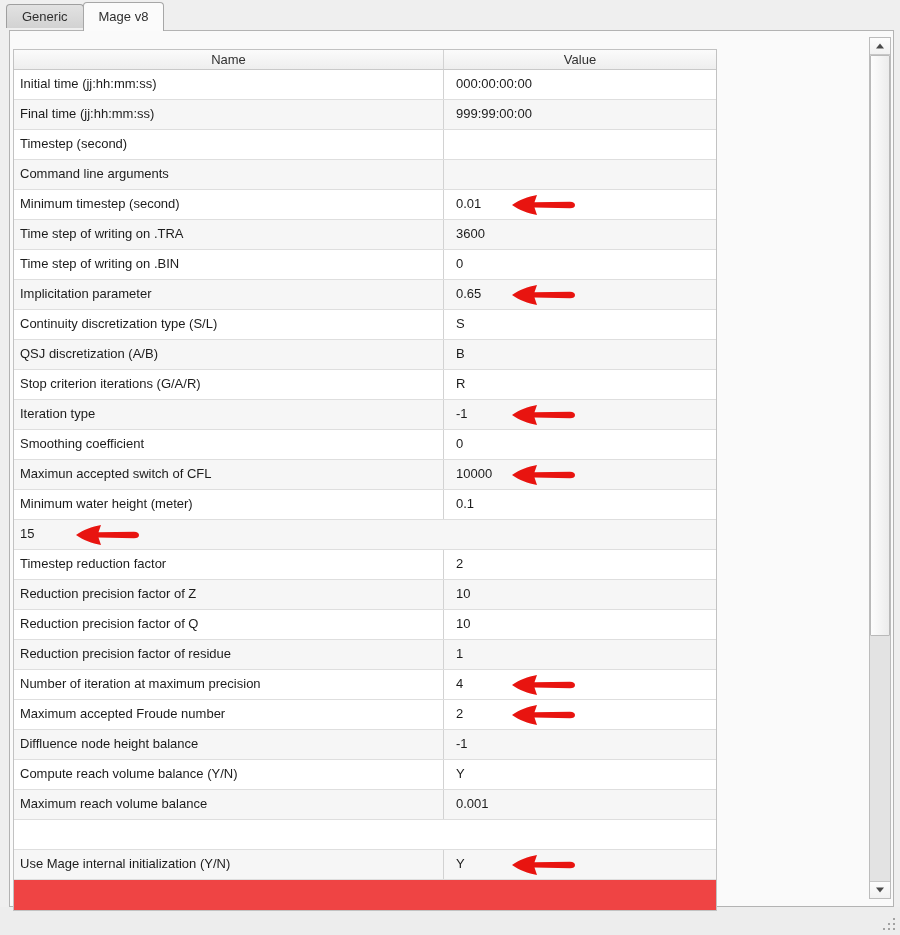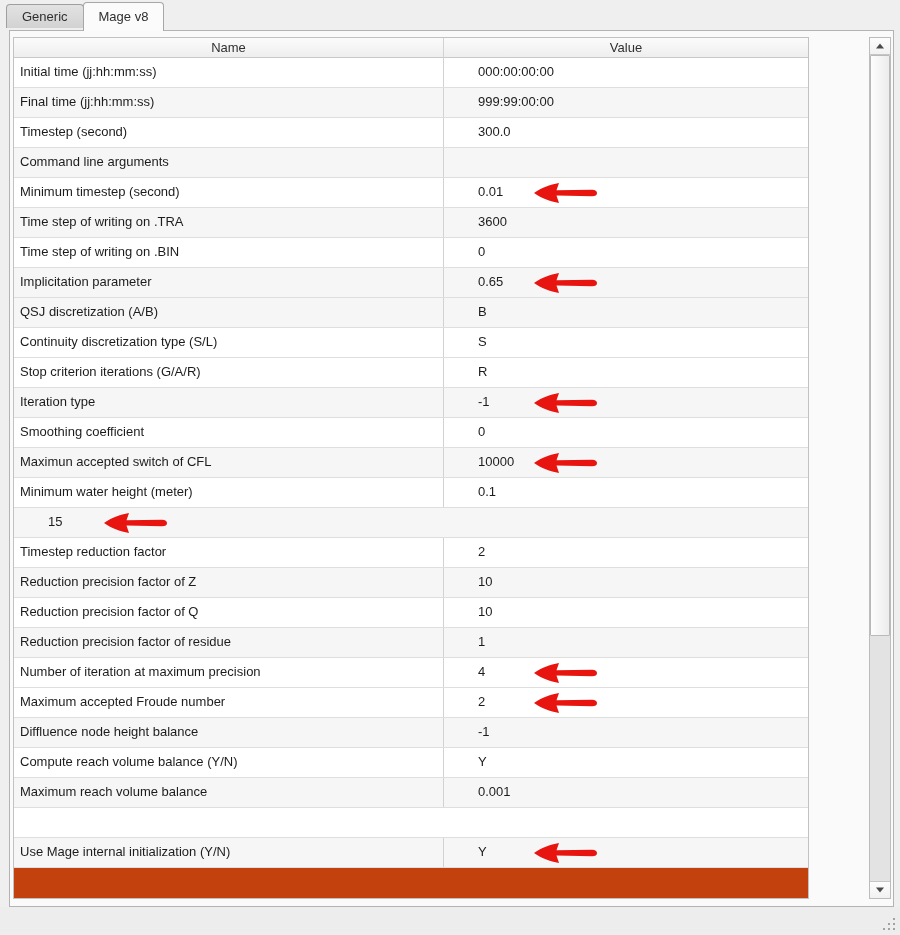"Name" .table { background: #c2410c -> #ef4444; top: 6px -> 18px; width: 796px -> 704px }
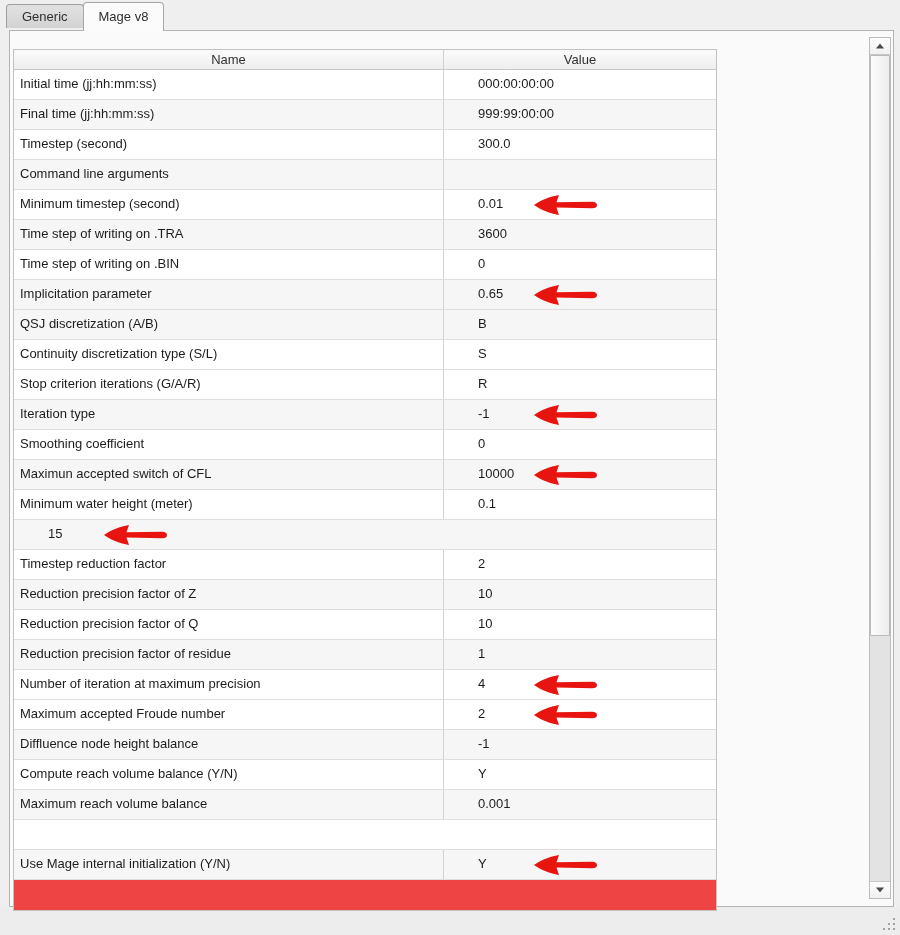"Initial time (jj:hh:mm:ss)" .tr { gap: none -> 6px }
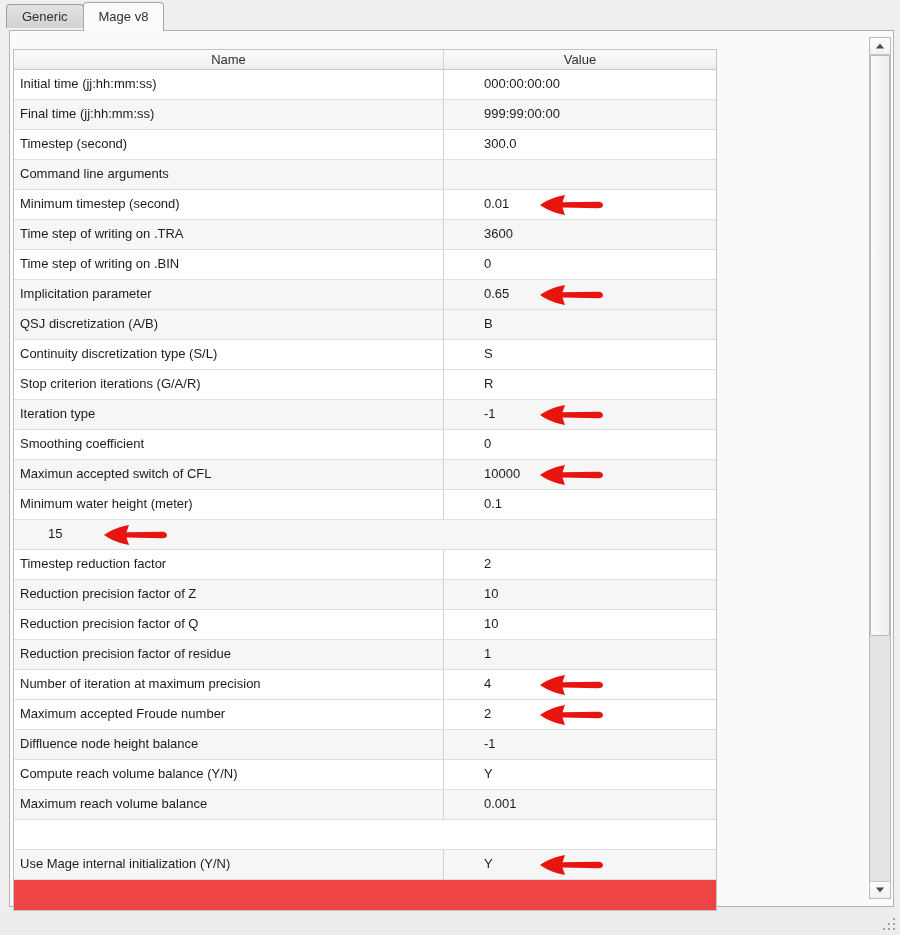"000:00:00:00" .td.value { margin-left: 28px -> none }
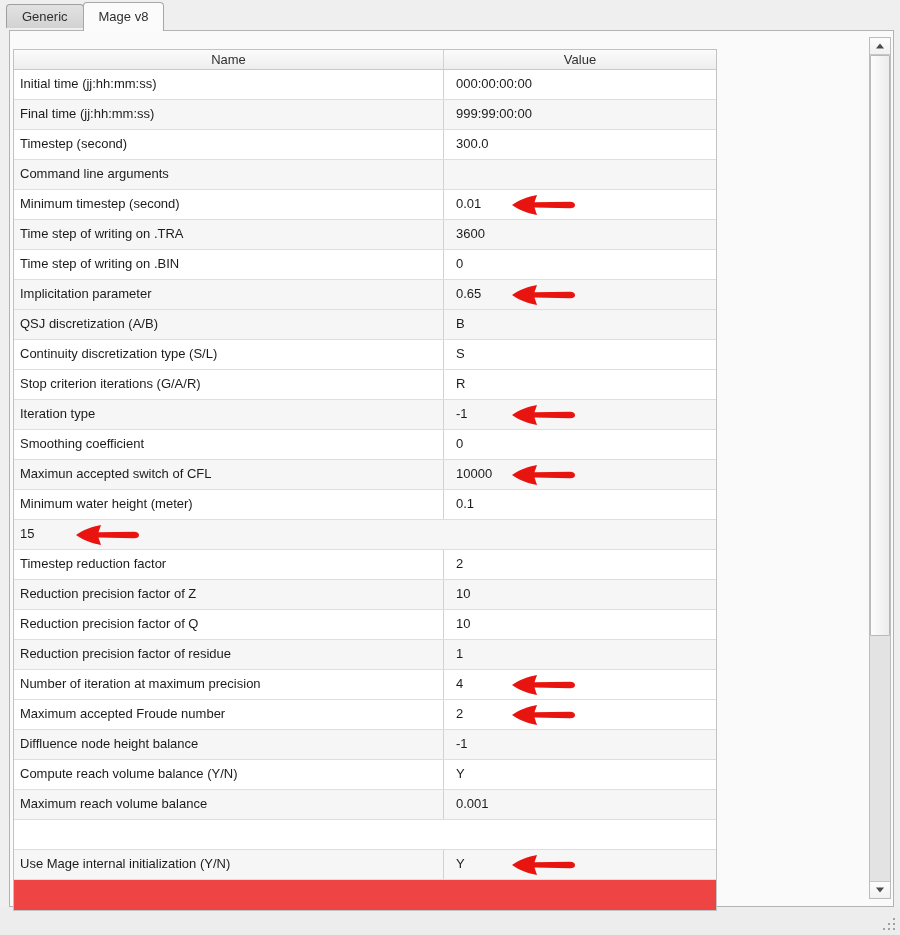"300.0" div.td { html: <div><span>300.0</span></div> -> none }
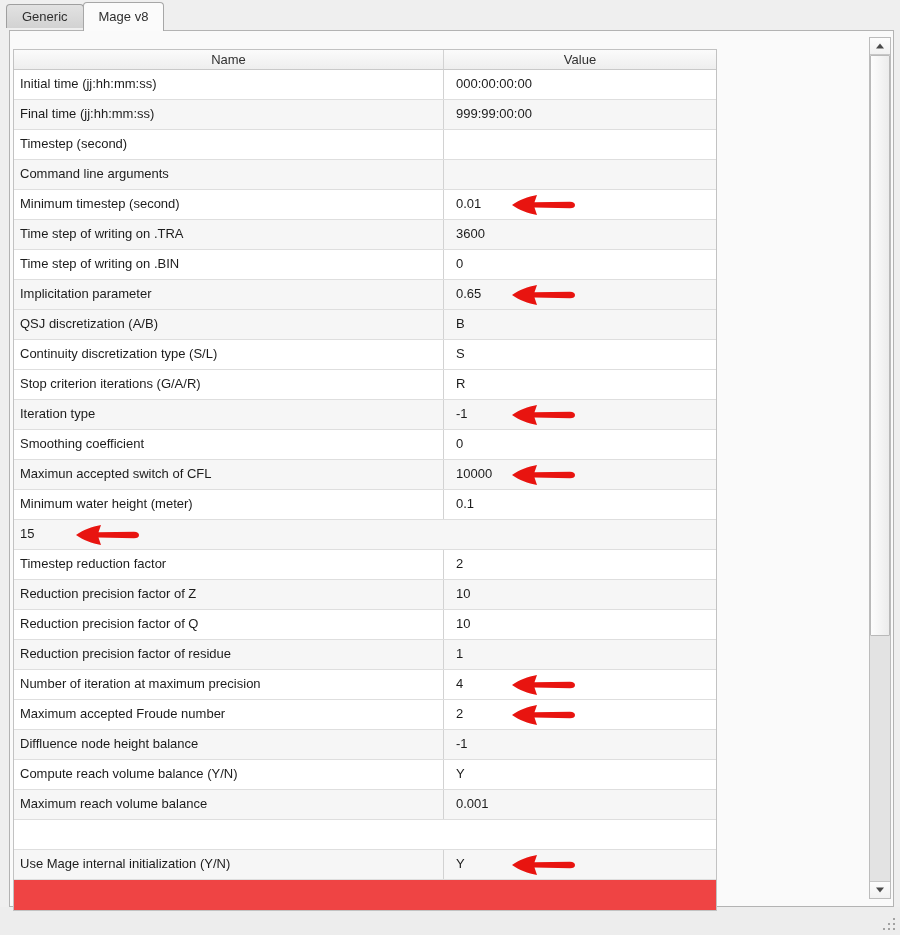"QSJ discretization (A/B)" div.tr { order: before "Continuity discretization type (S/L)" -> after "Continuity discretization type (S/L)" }
